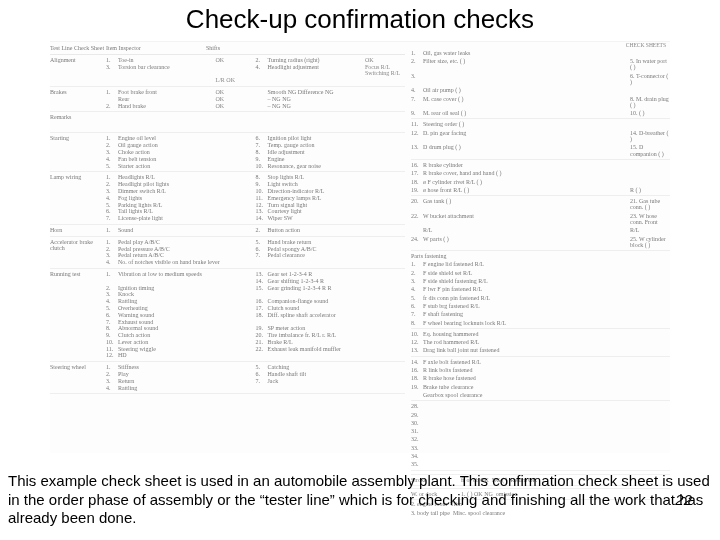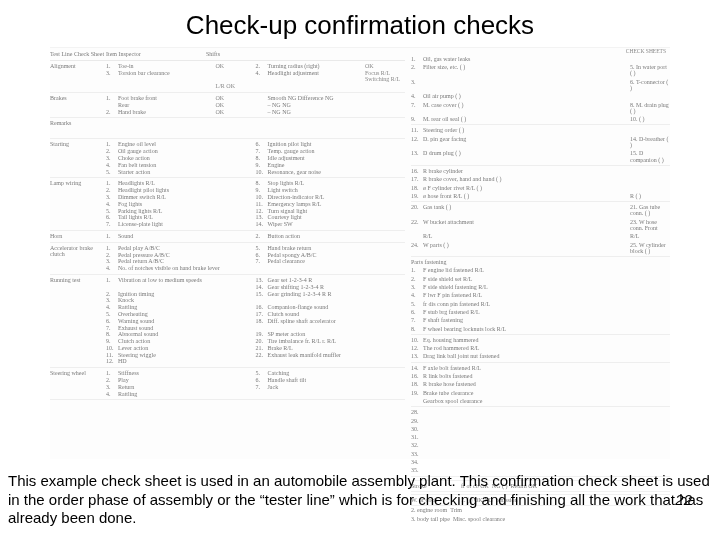"Check-up confirmation checks" .title { padding-top: 10px -> 4px }
